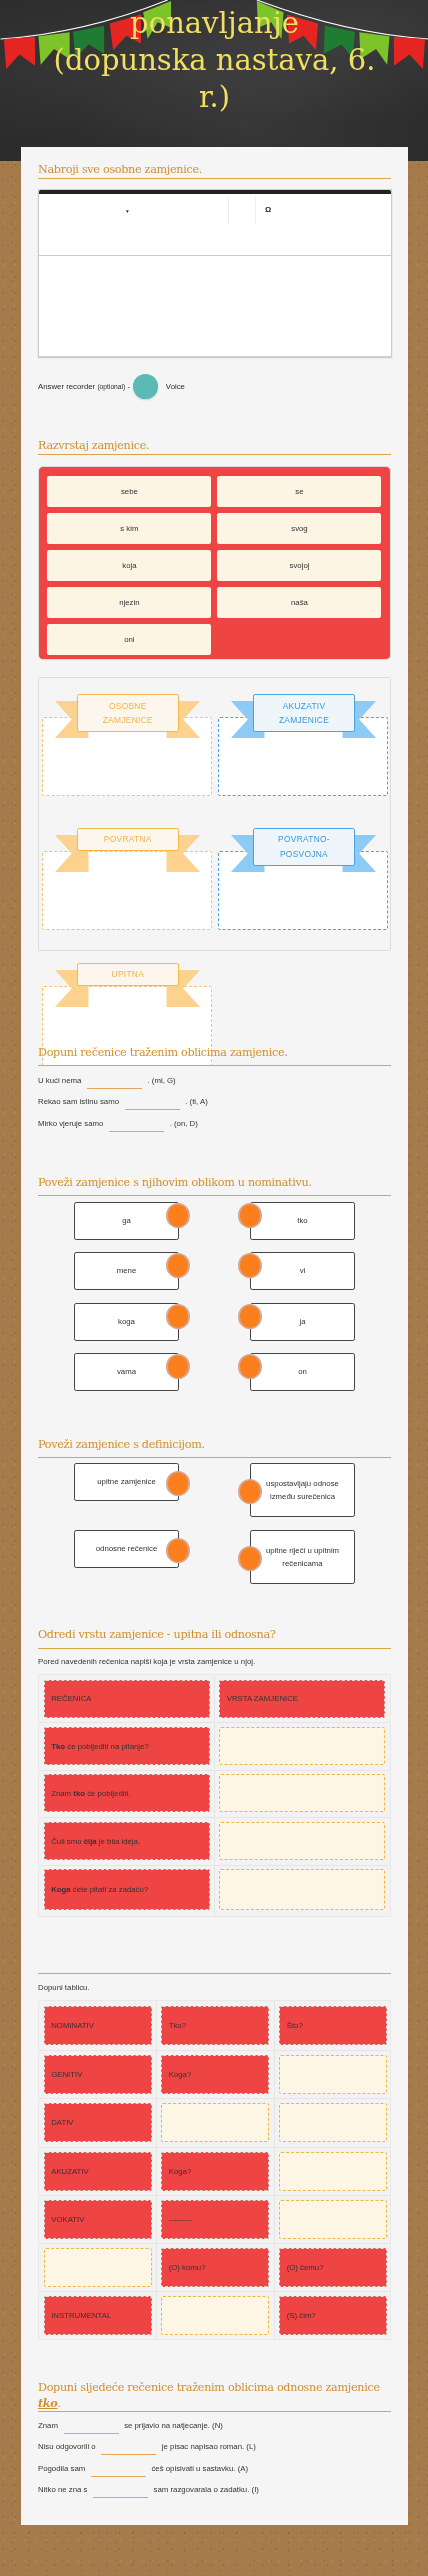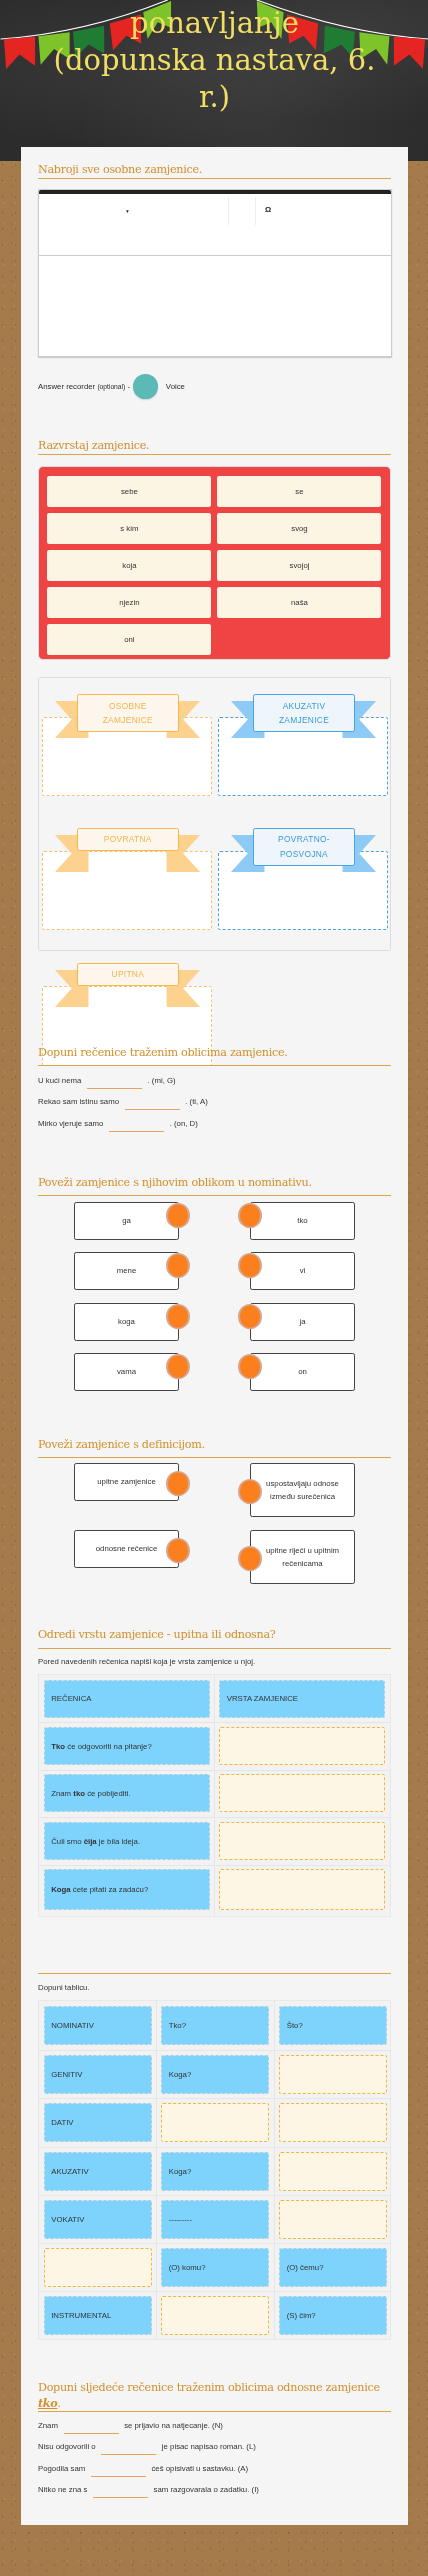"REČENICA" .tcell { background: #7dd3fc -> #ef4444 }
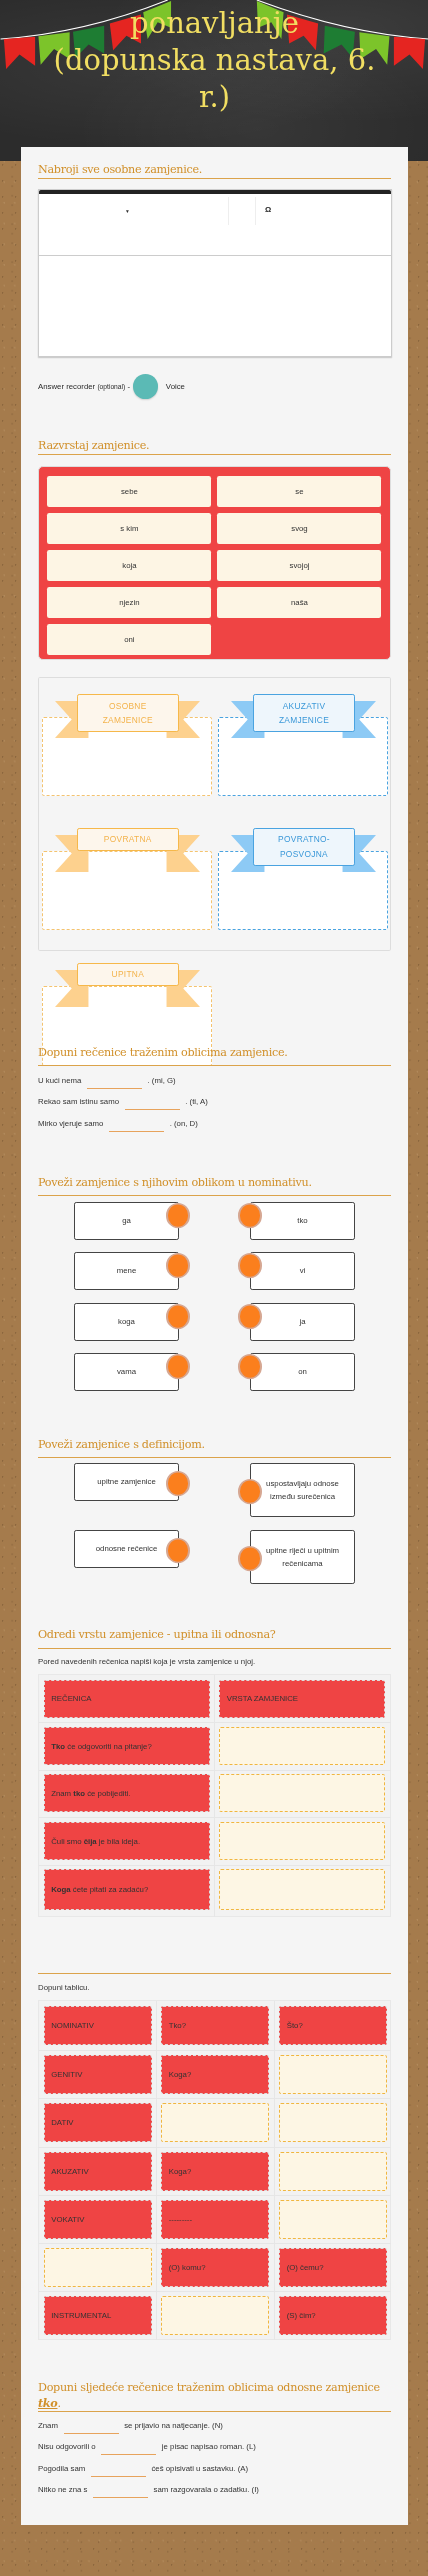"će odgovoriti na pitanje?" span { text: odgovoriti -> pobijediti }
